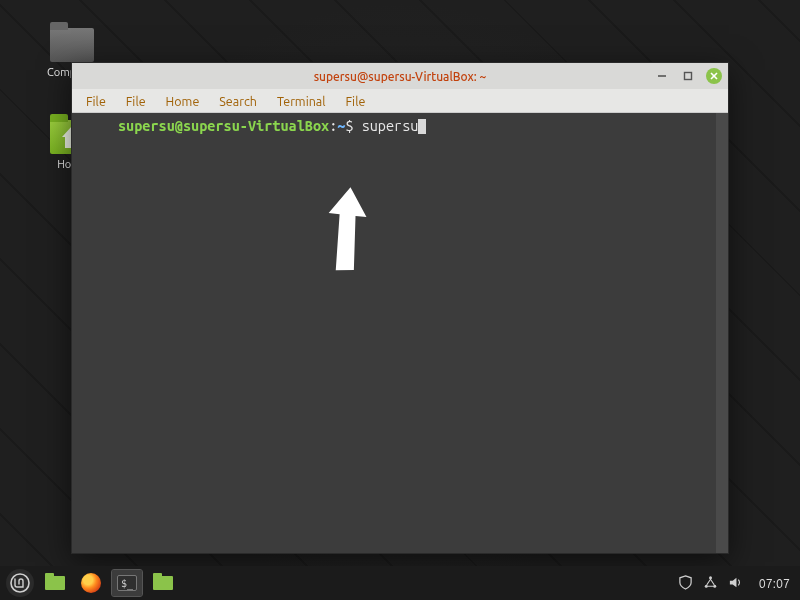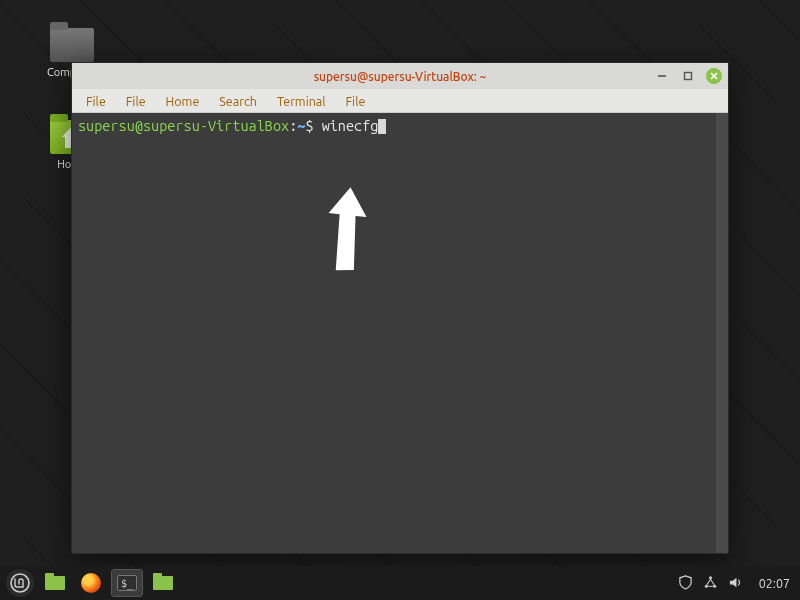"supersu@supersu-VirtualBox" .prompt-user { font-weight: normal -> bold; margin-left: none -> 40px }
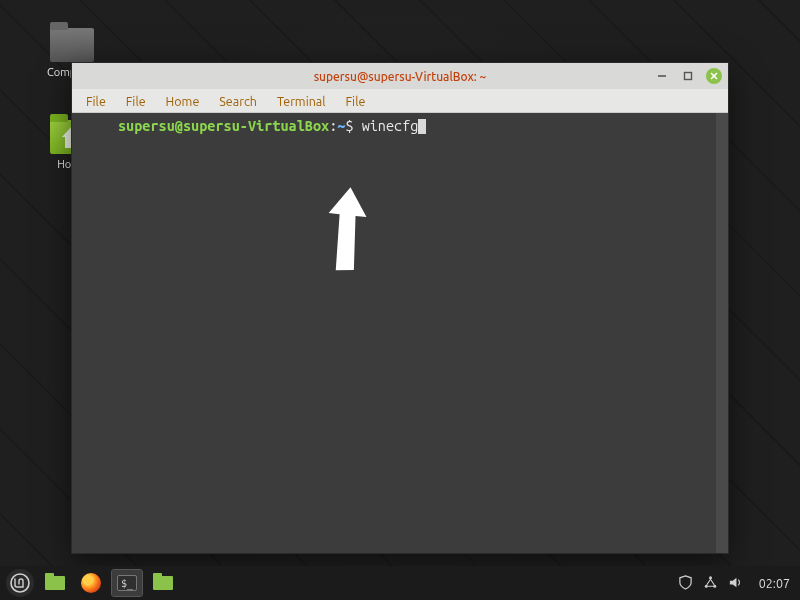"winecfg" span.cmd-text { text: winecfg -> supersu }
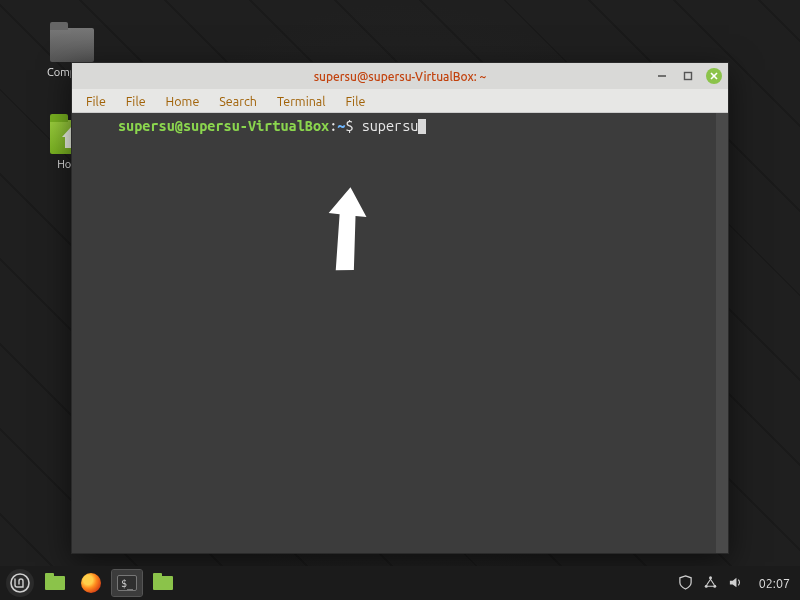"02:07" span.clock { text: 02:07 -> 07:07 }
